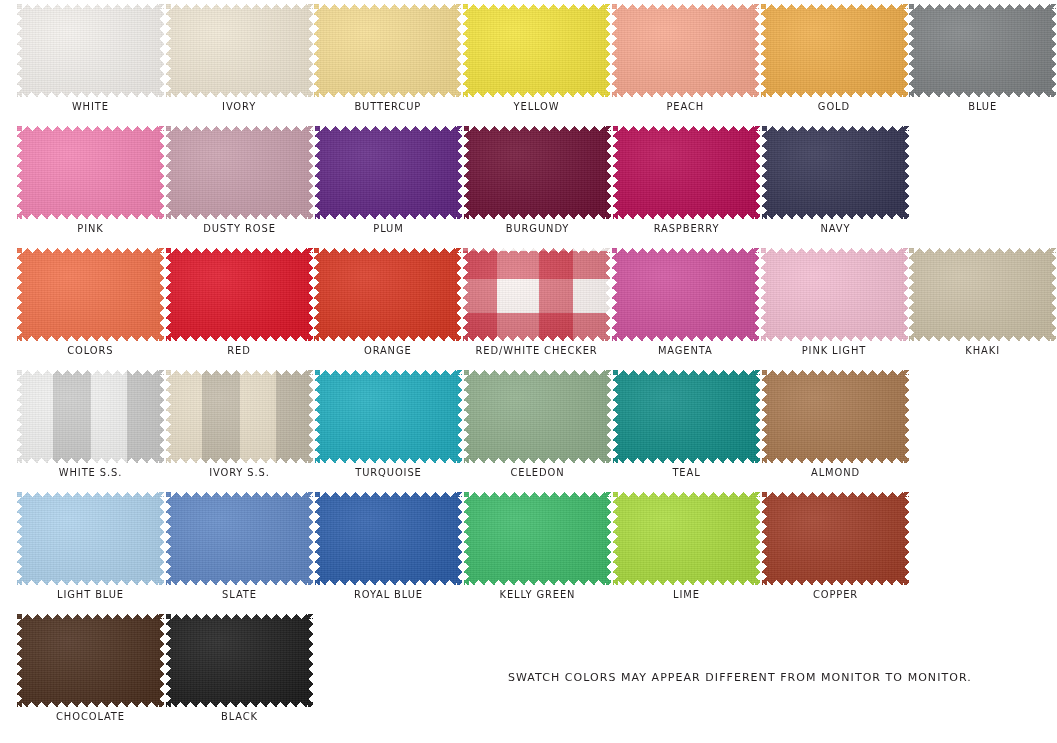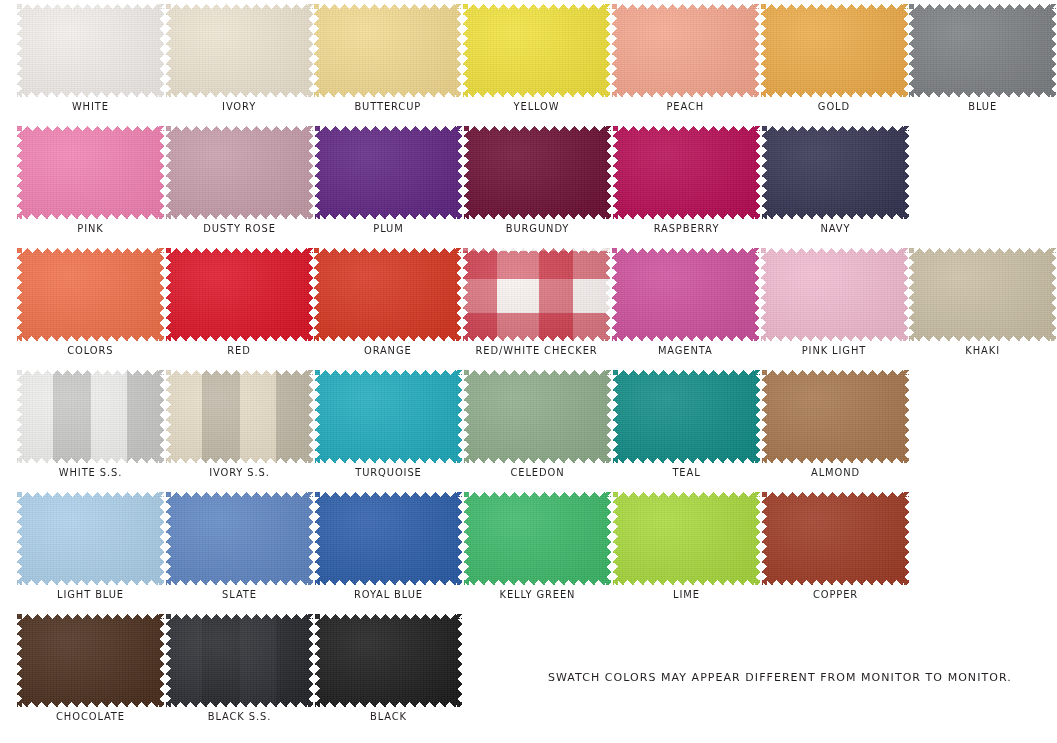"SWATCH COLORS MAY APPEAR DIFFERENT" .footer-note { left: 548px -> 508px }
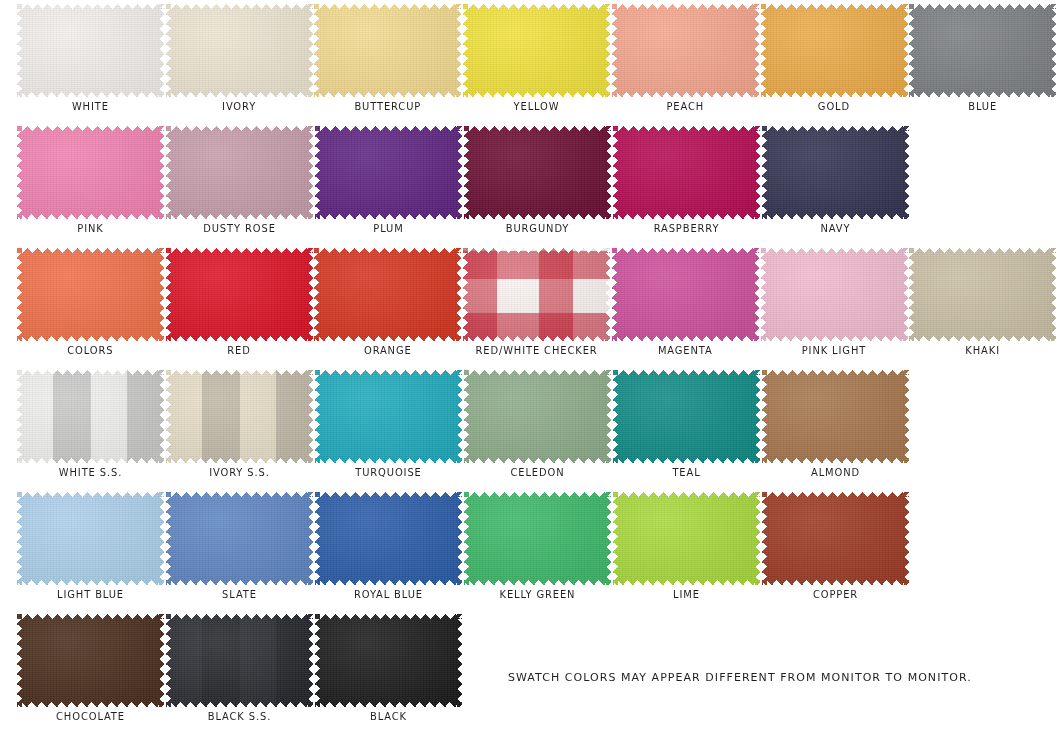"BLACK S.S." div.swatch-cell { html: <div> <div></div> <div>BLACK S.S.</div> </div> -> none }
